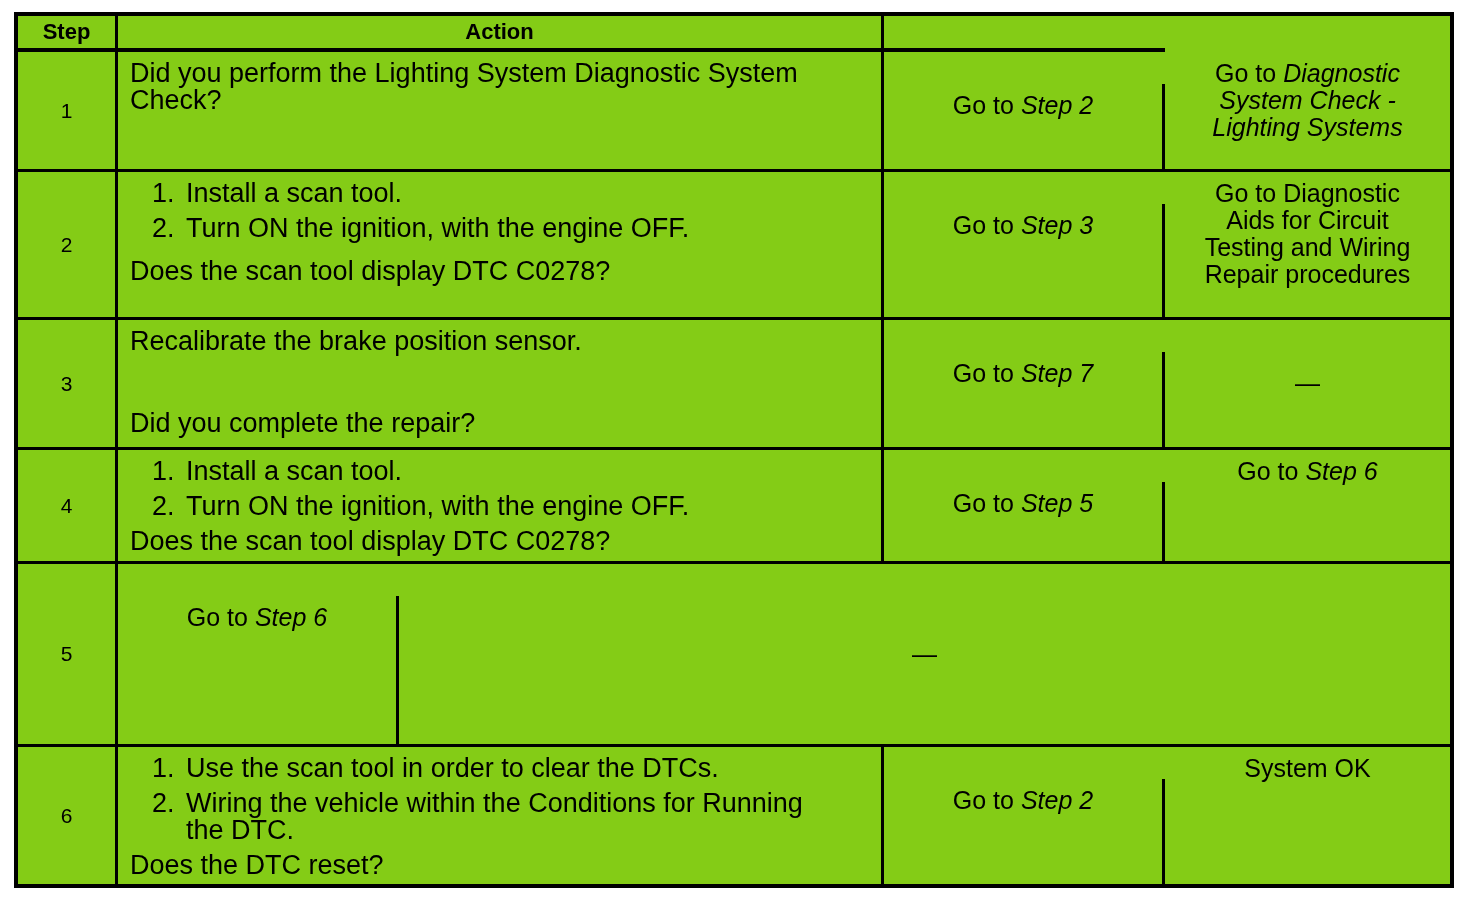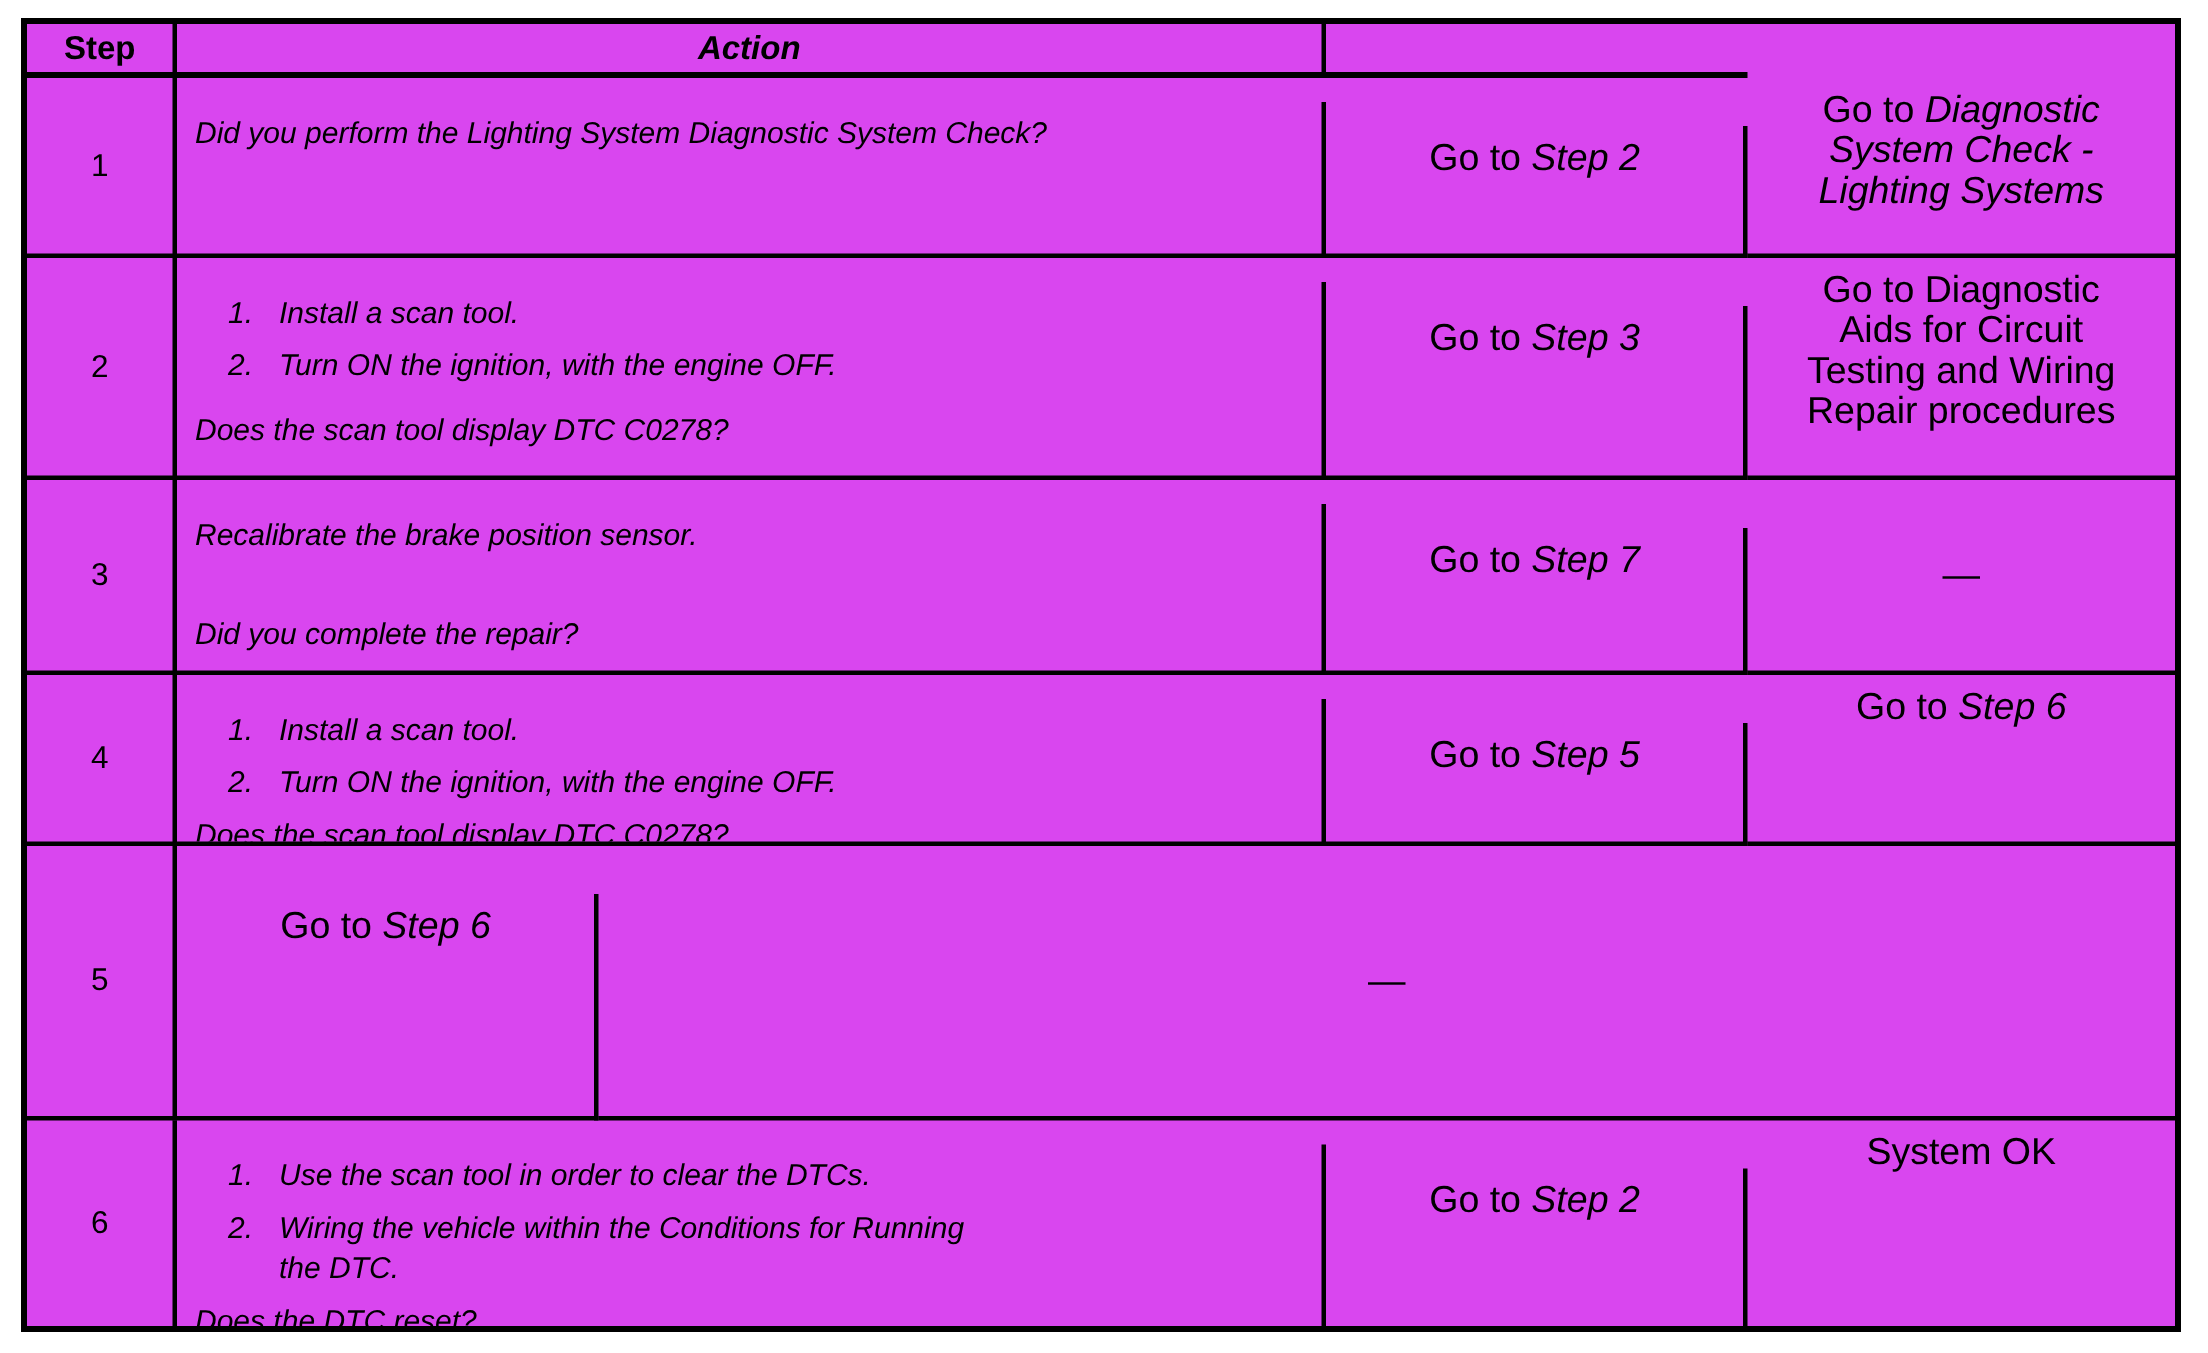"Step" .diag-table { background: #d946ef -> #84cc16 }
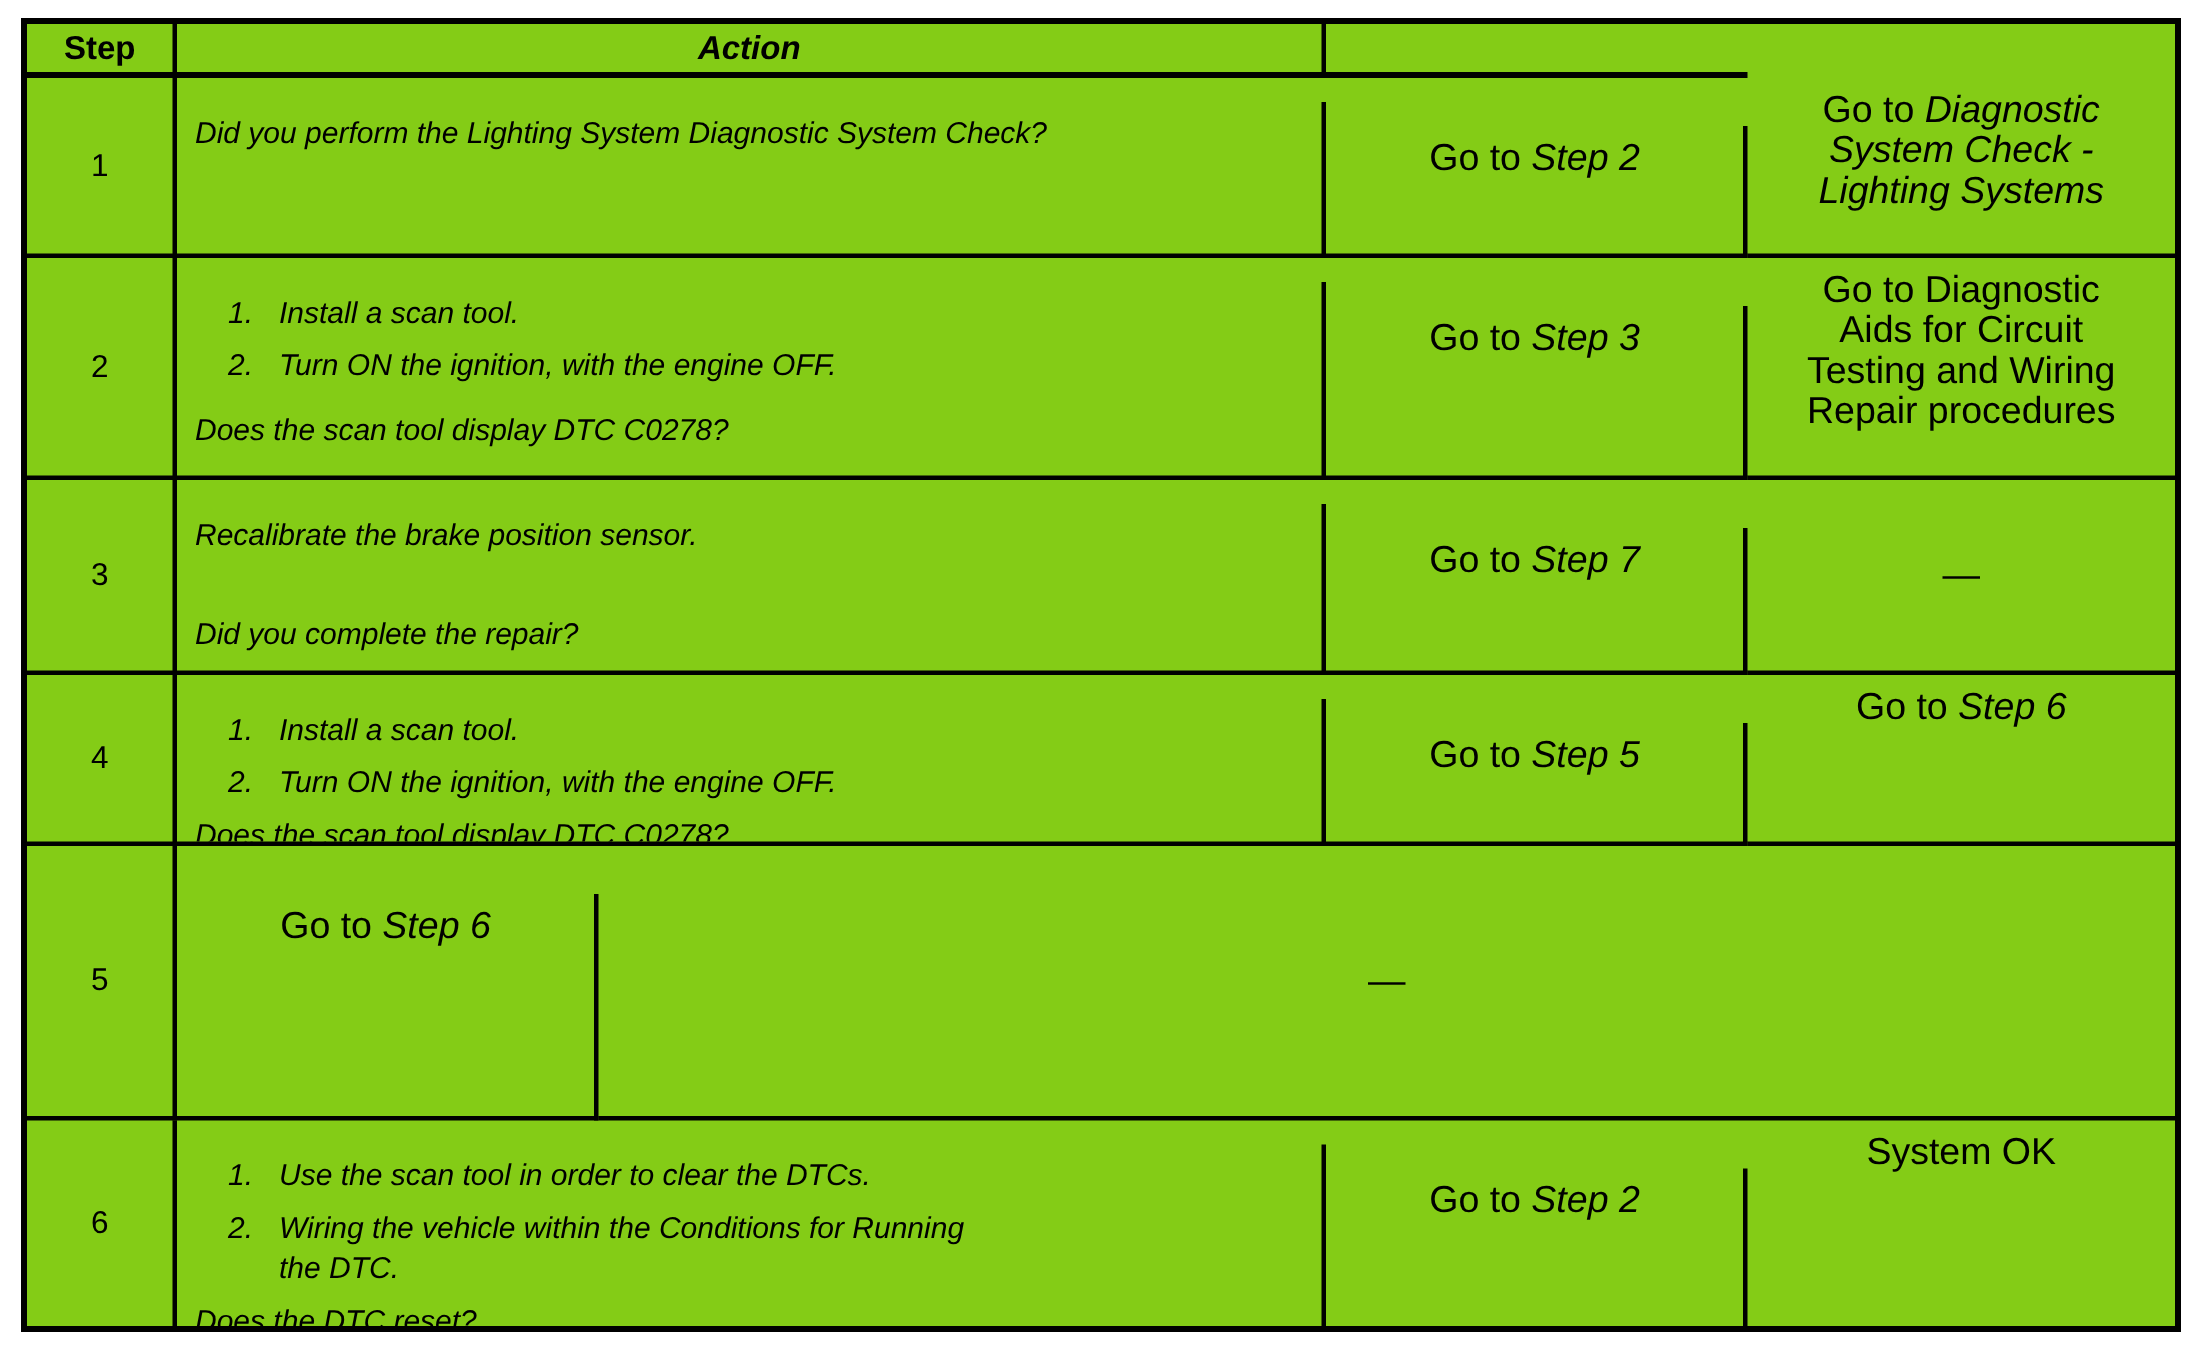"Action" .col-action { font-style: italic -> none }
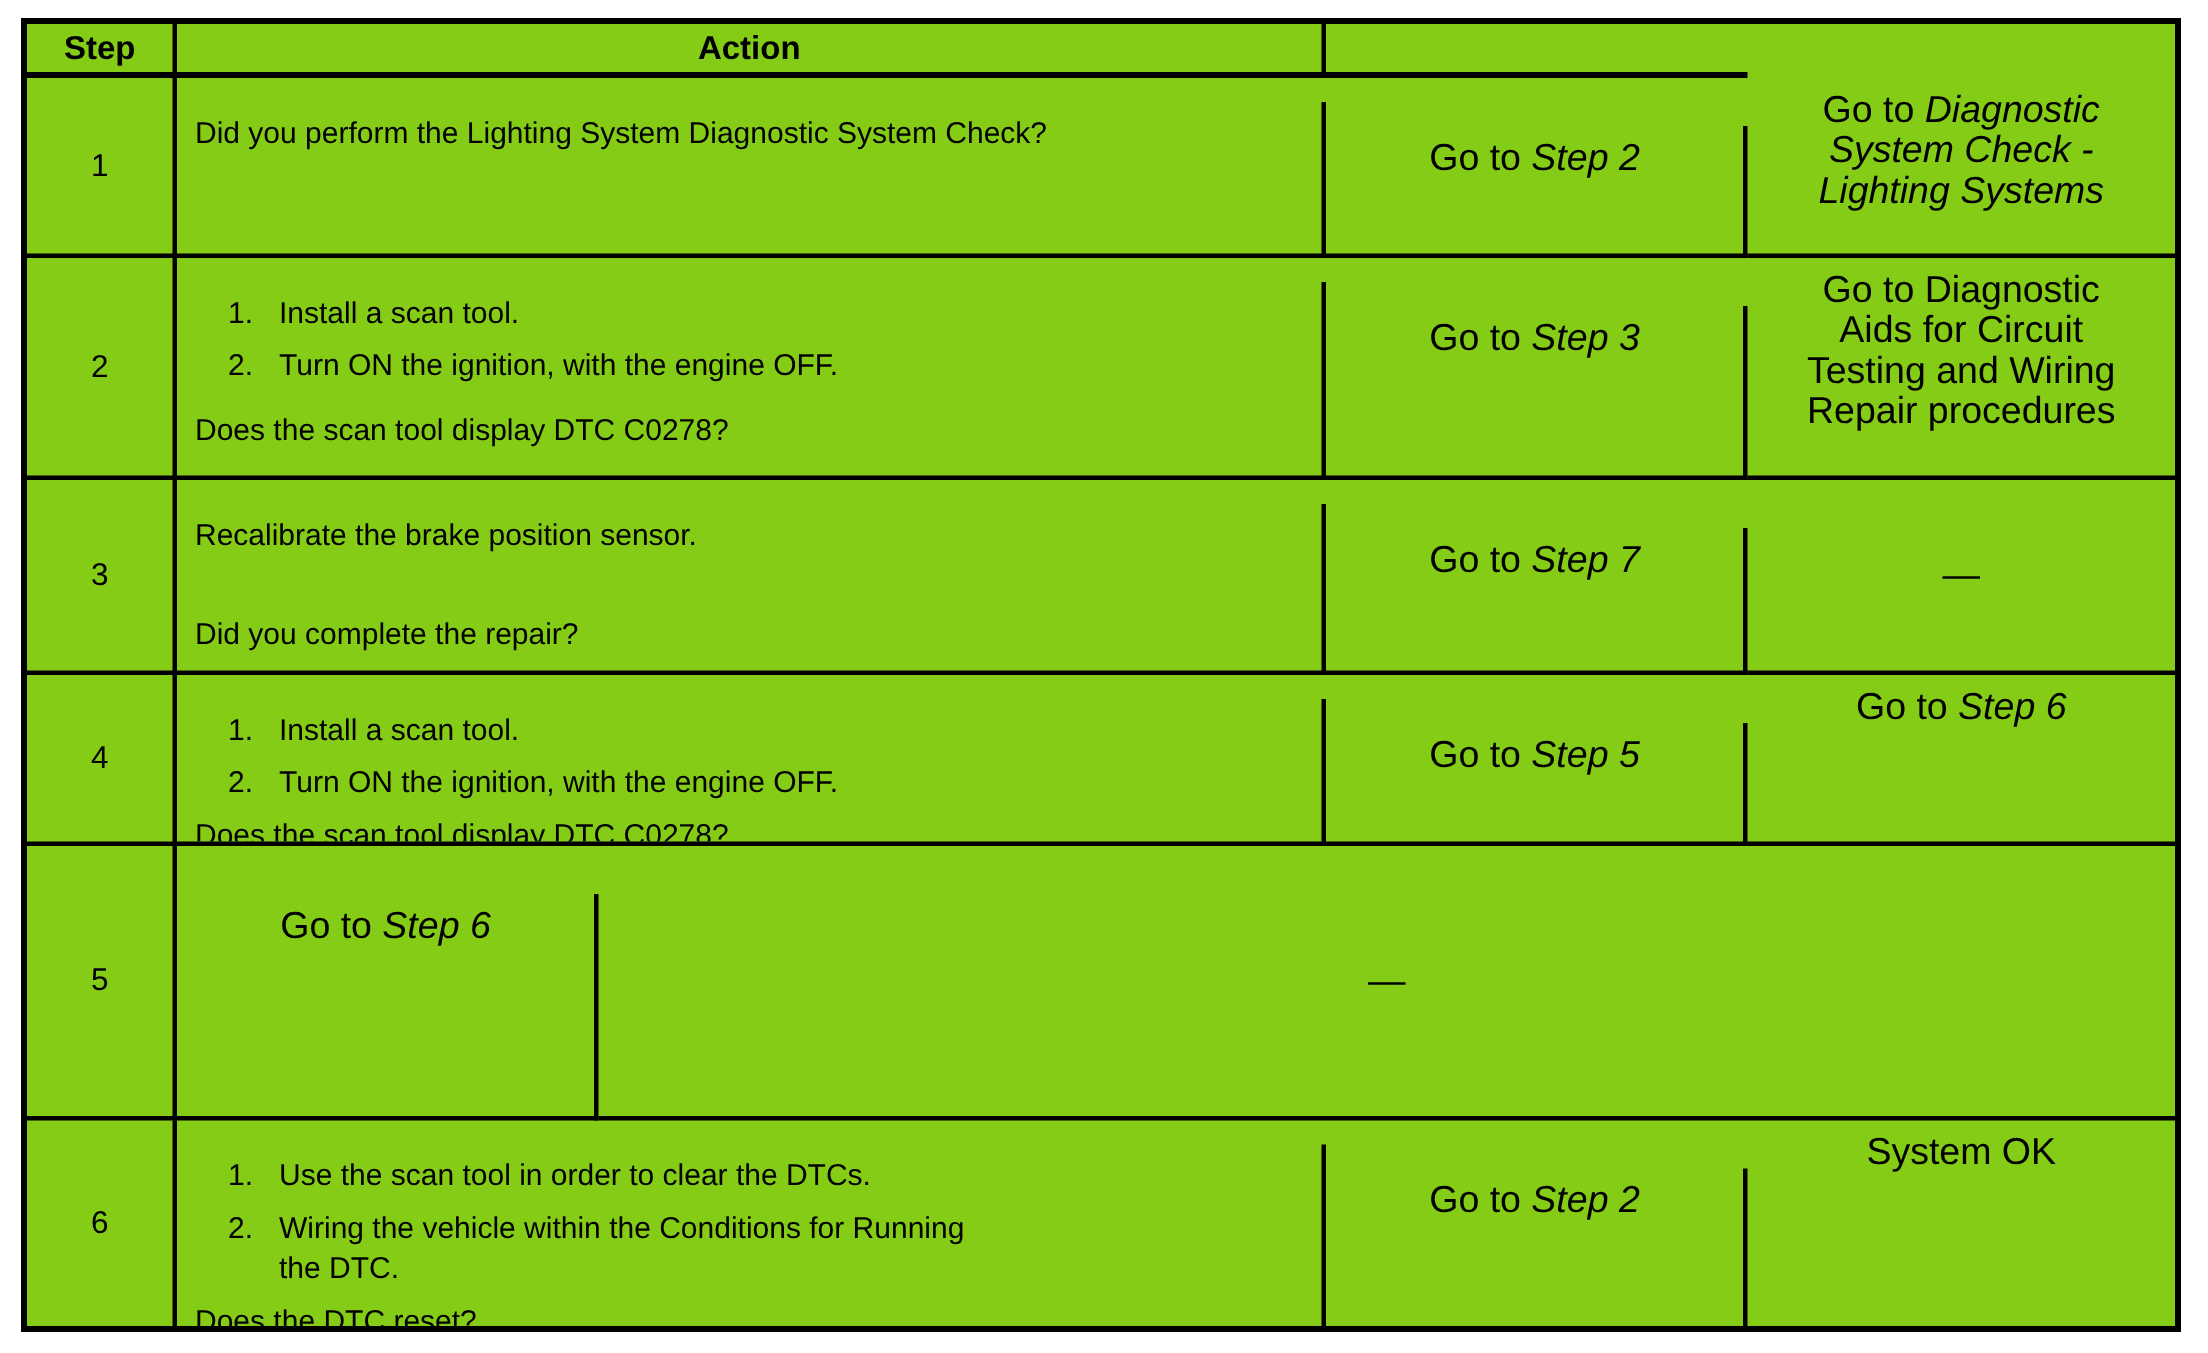"Did you perform the Lighting" .action-cell { font-size: 20px -> 27px; margin-top: 16px -> none }
